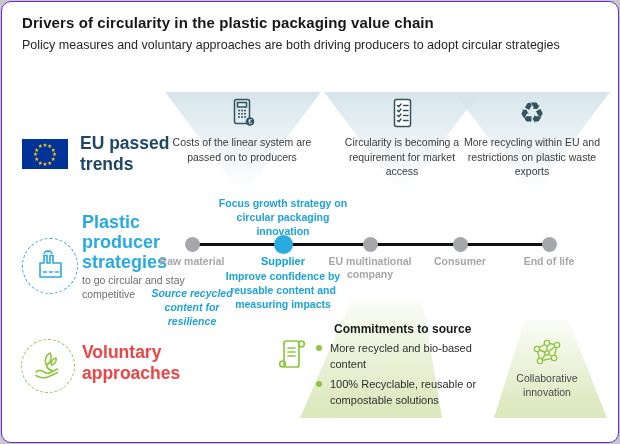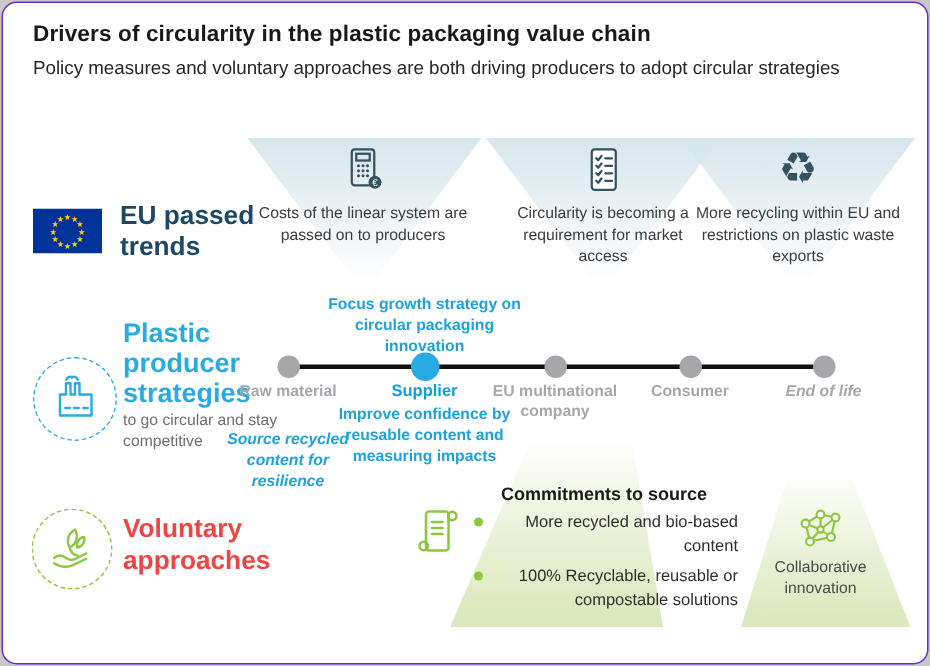"End of life" .st5 { font-style: italic -> none }
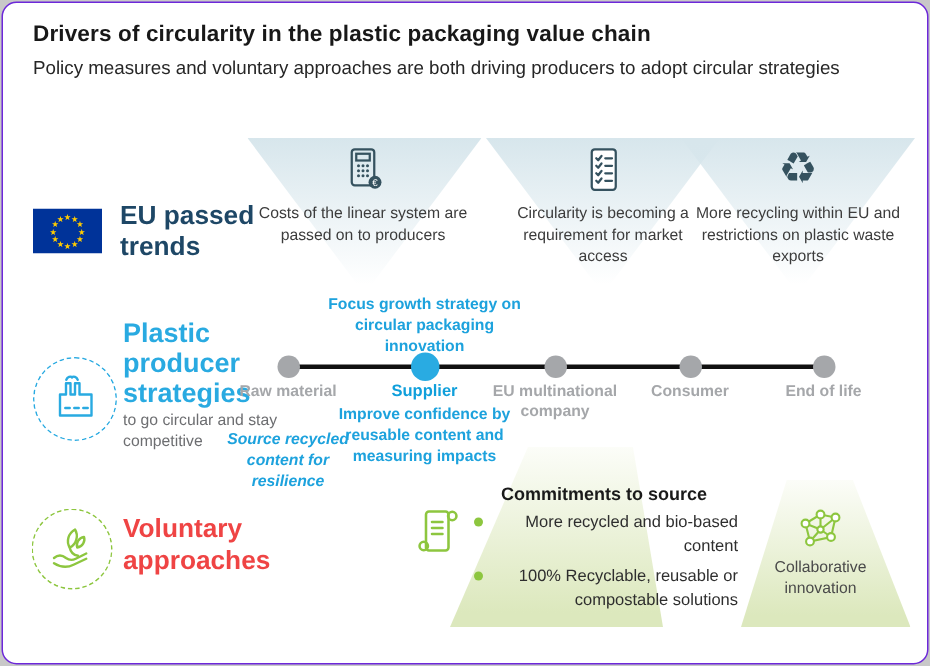"More recycled and bio-based content" .bullet-text { text-align: right -> none }
